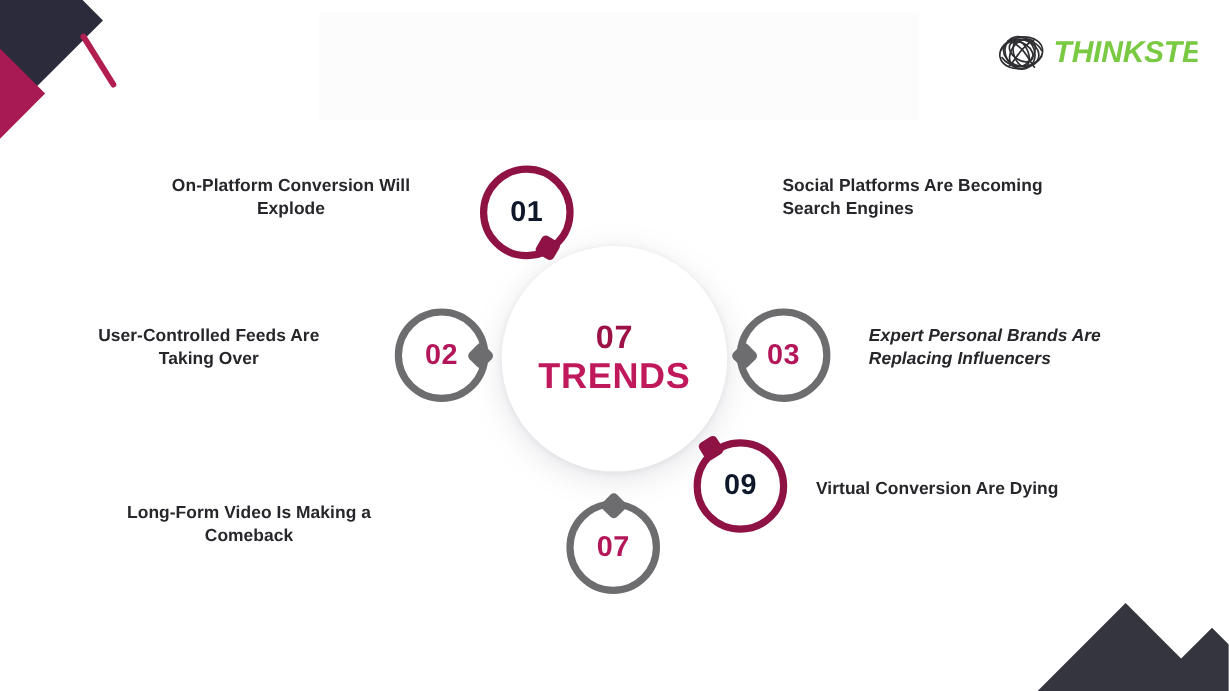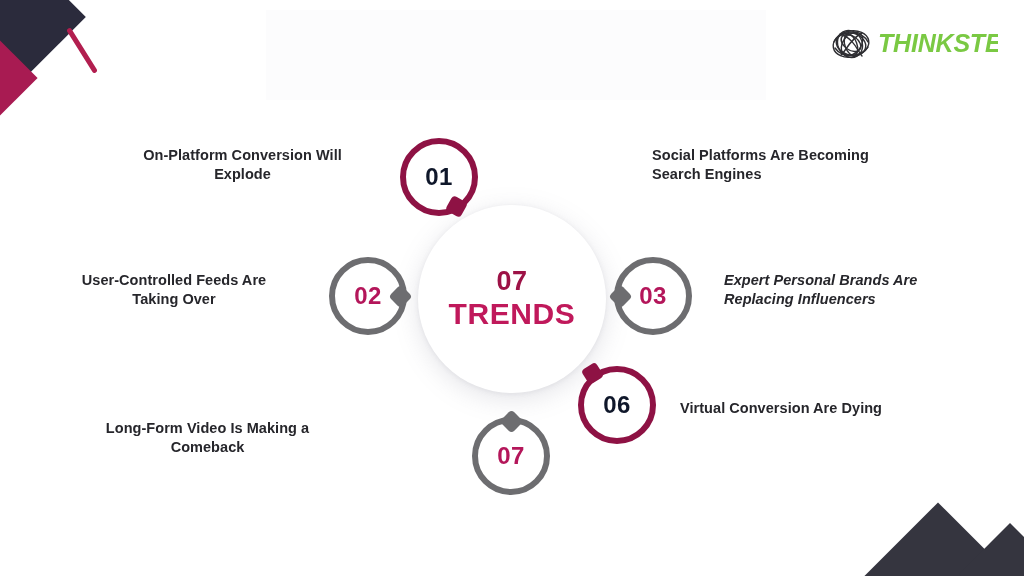"06" span.num { text: 06 -> 09 }
